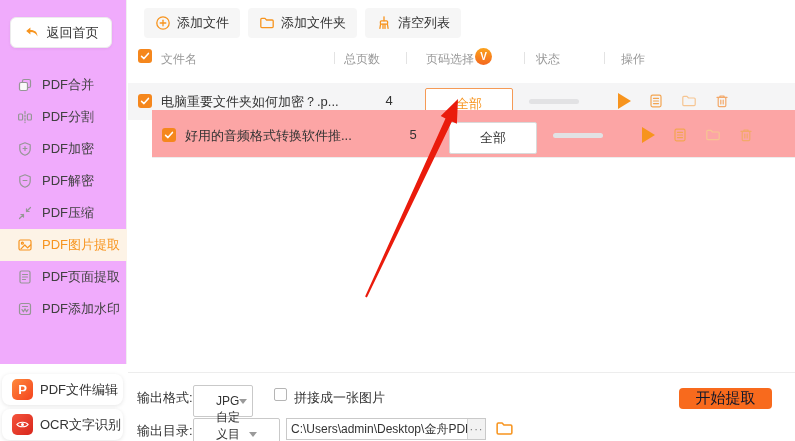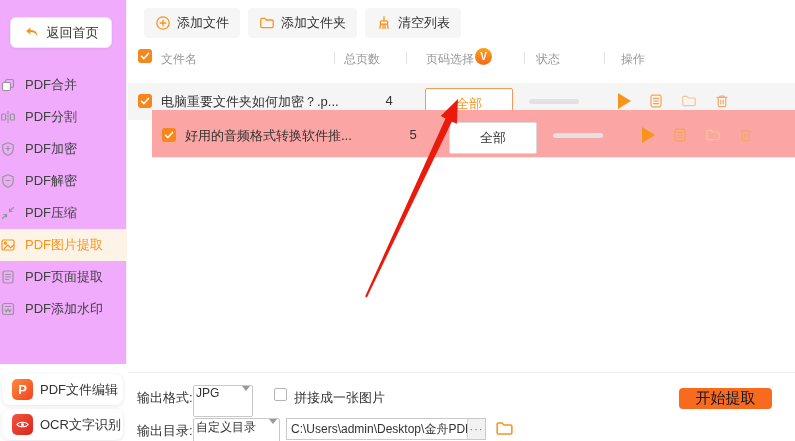"PDF合并" .menu-item { padding-left: none -> 17px }
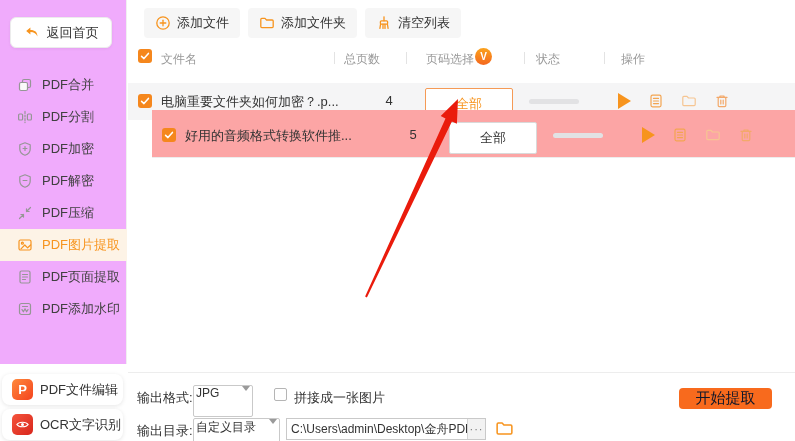"JPG" .select { align-items: none -> center; padding: 0 2px -> 0 22px }
